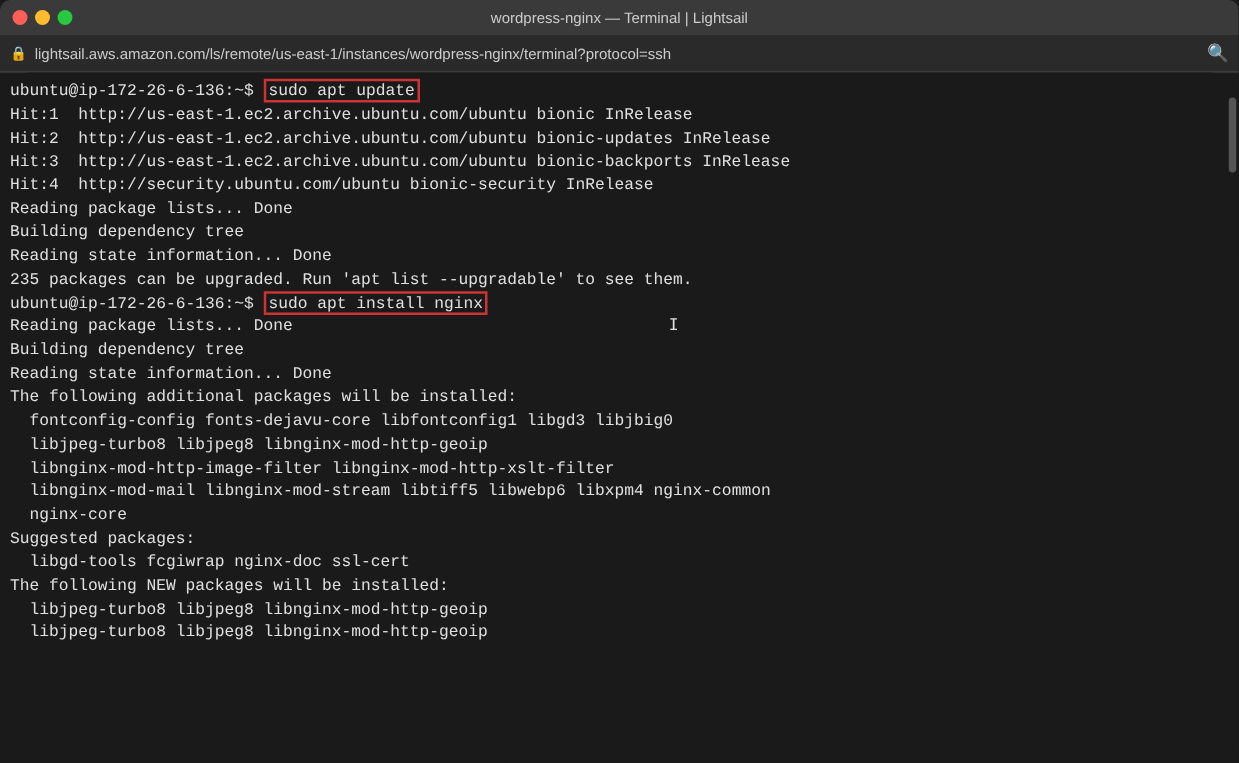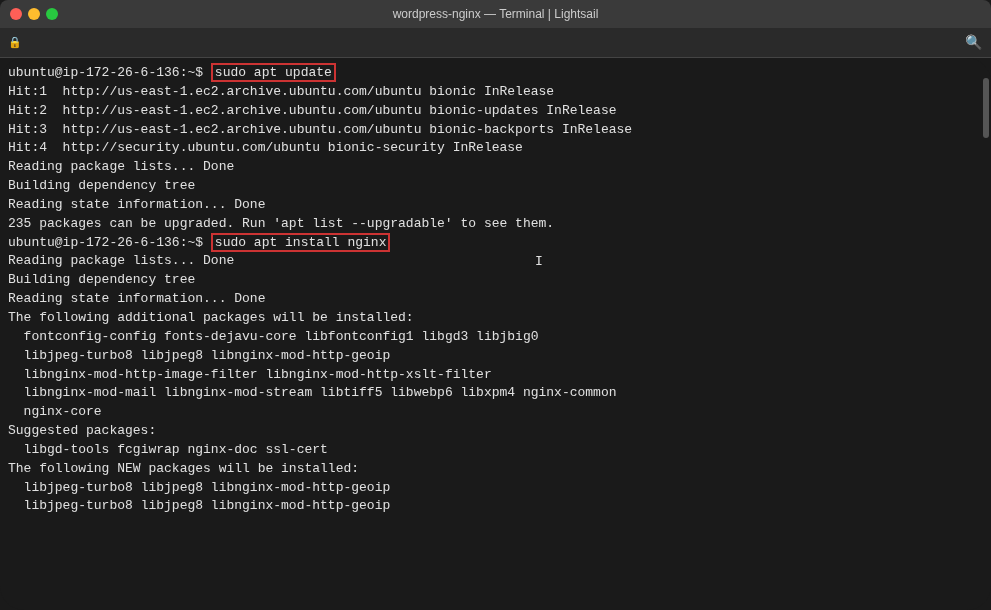"lightsail.aws.amazon.com/ls/remote/us-ea" span.address-text { html: none -> <span>lightsail.aws.amazon.com/ls/remote/us-east-1/instances/wordpress-nginx/terminal?protocol=ssh</span> }
